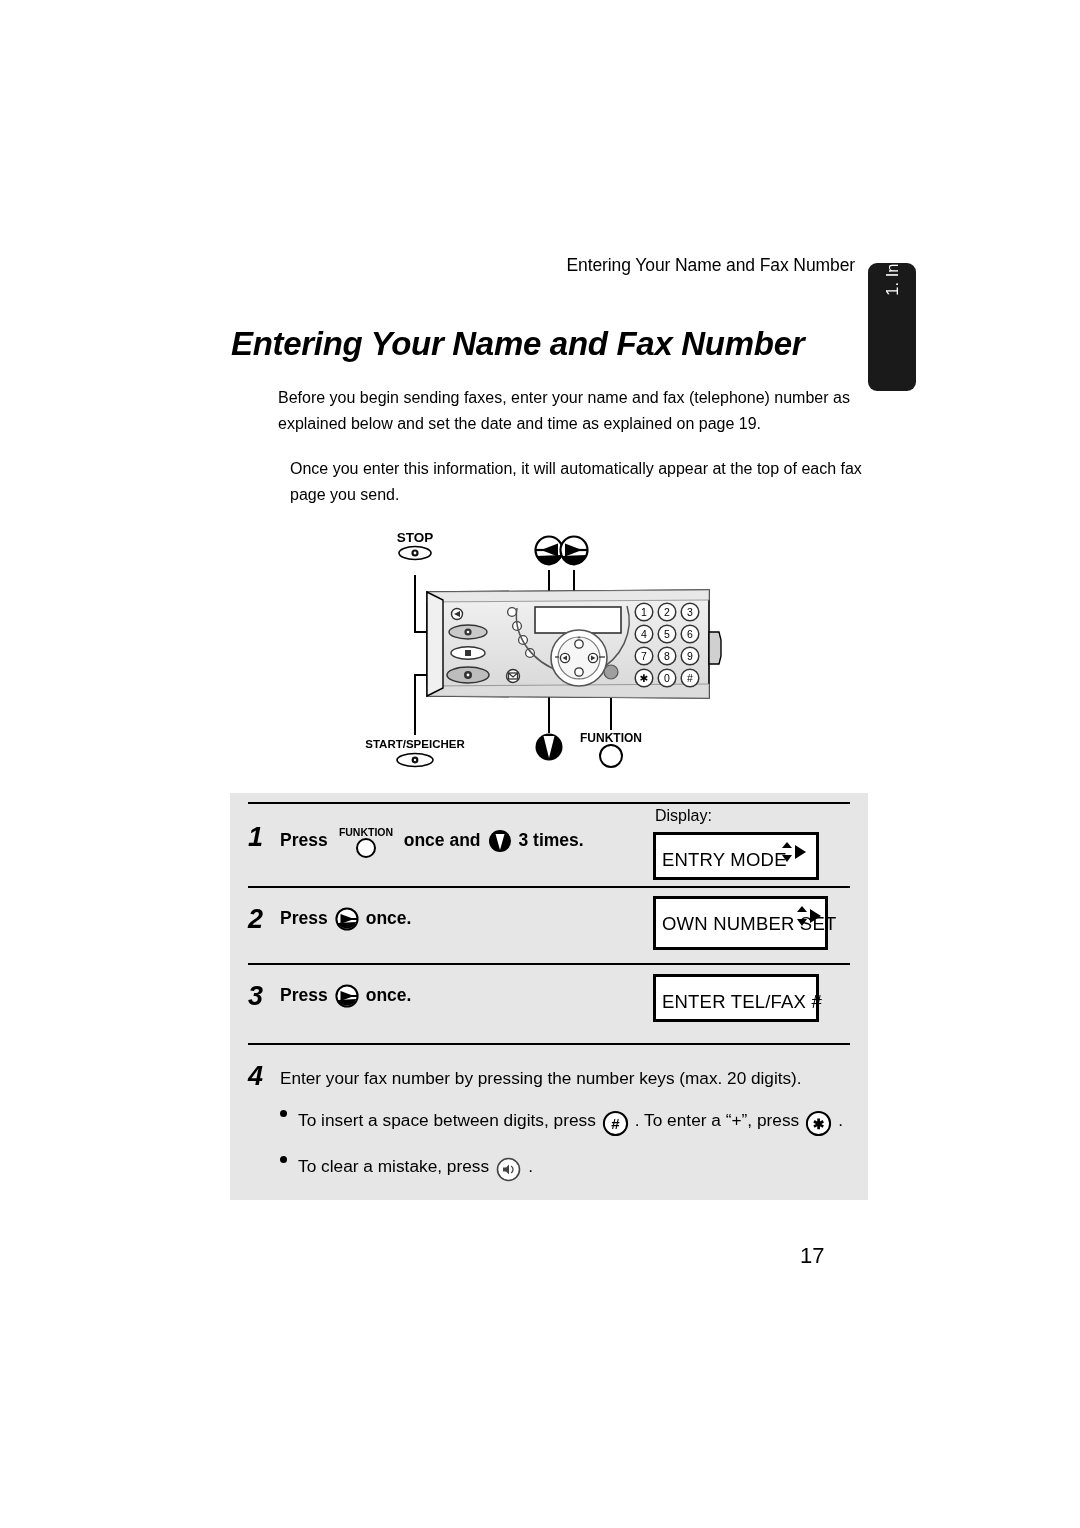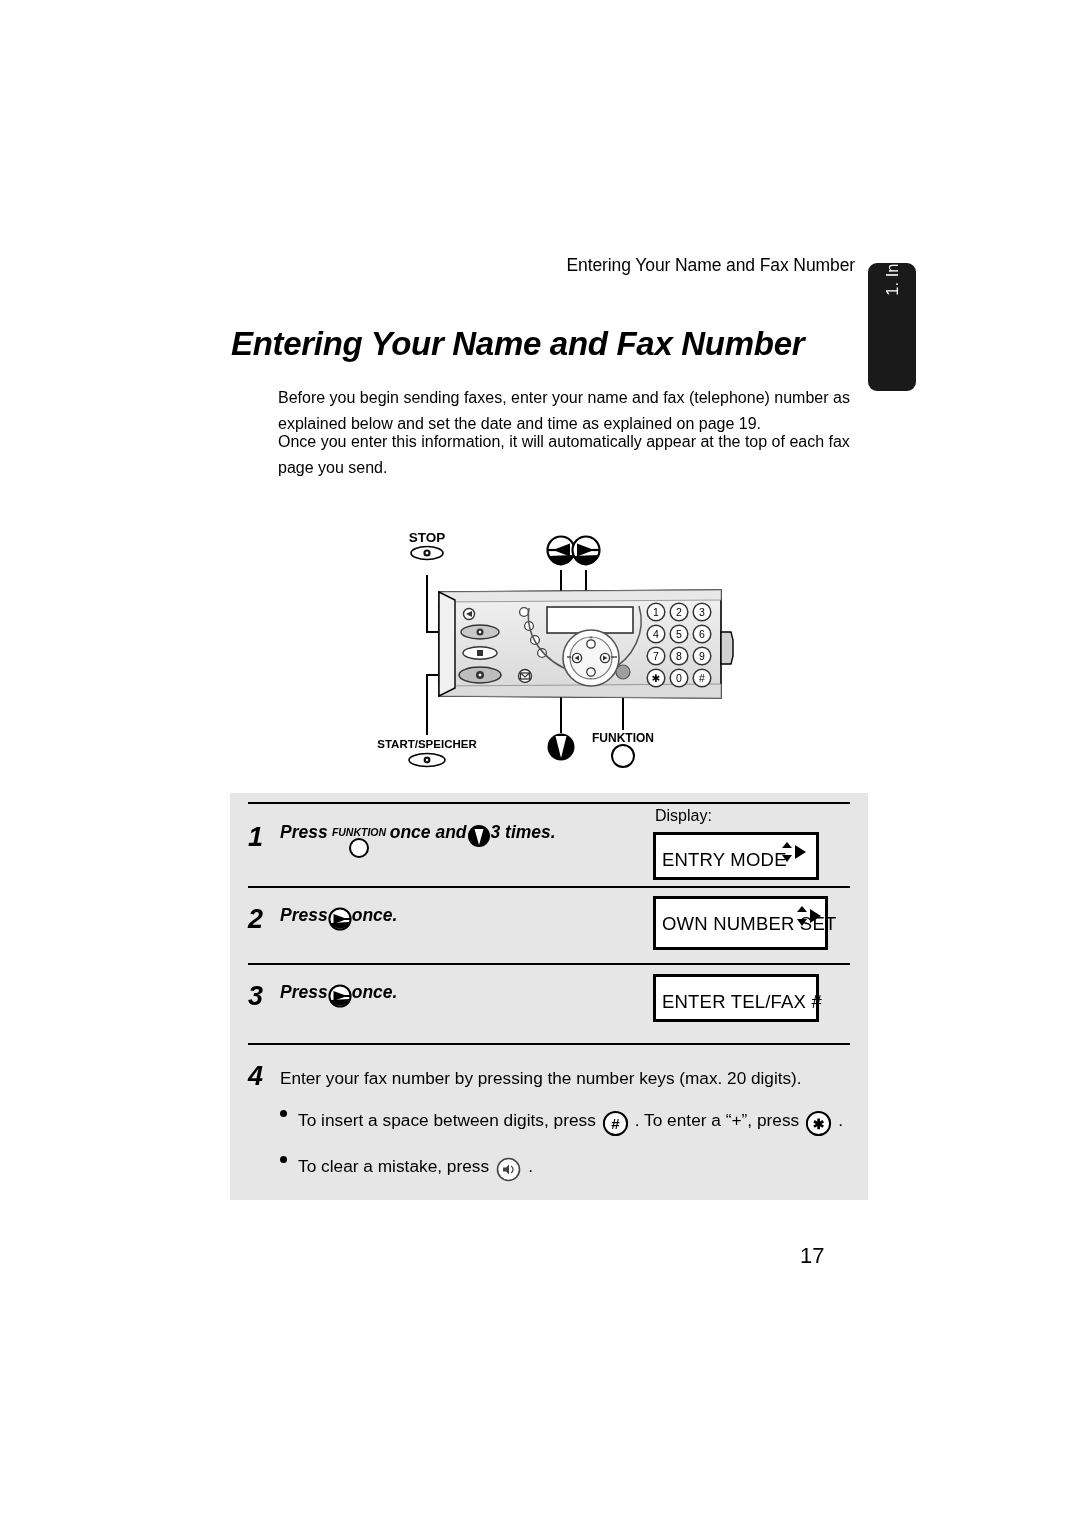"Once you enter this information," .intro.p2 { margin-left: none -> 12px; top: 429px -> 456px }
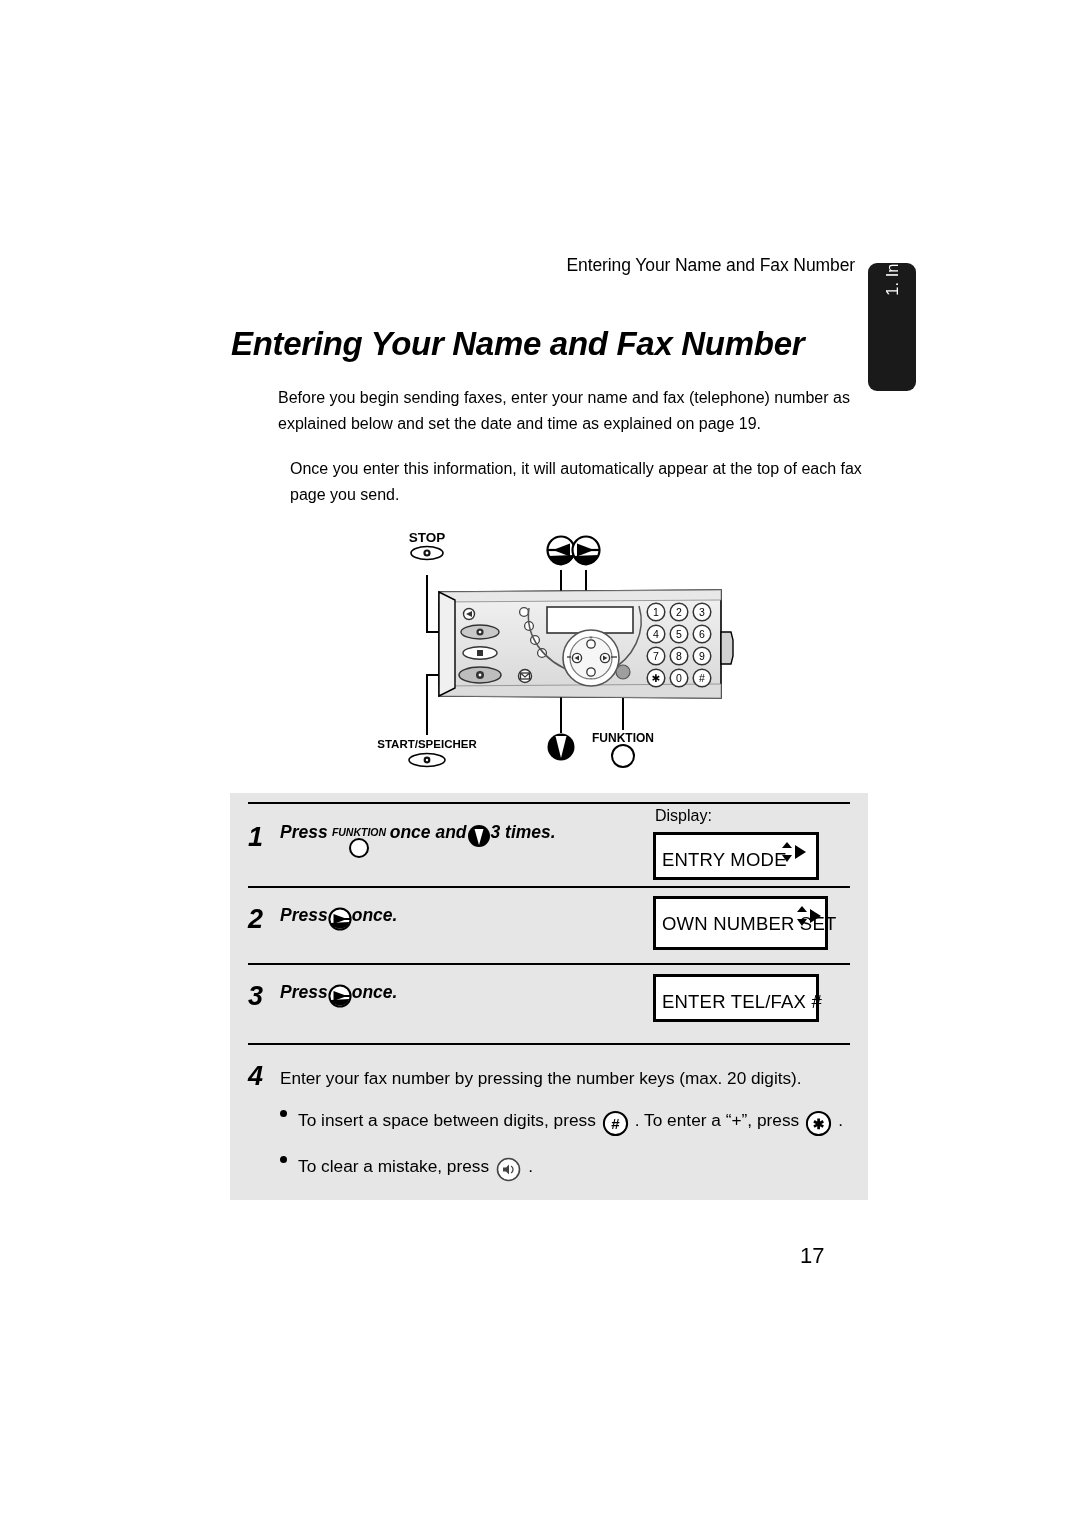"STOP" .diagram { left: 377px -> 365px }
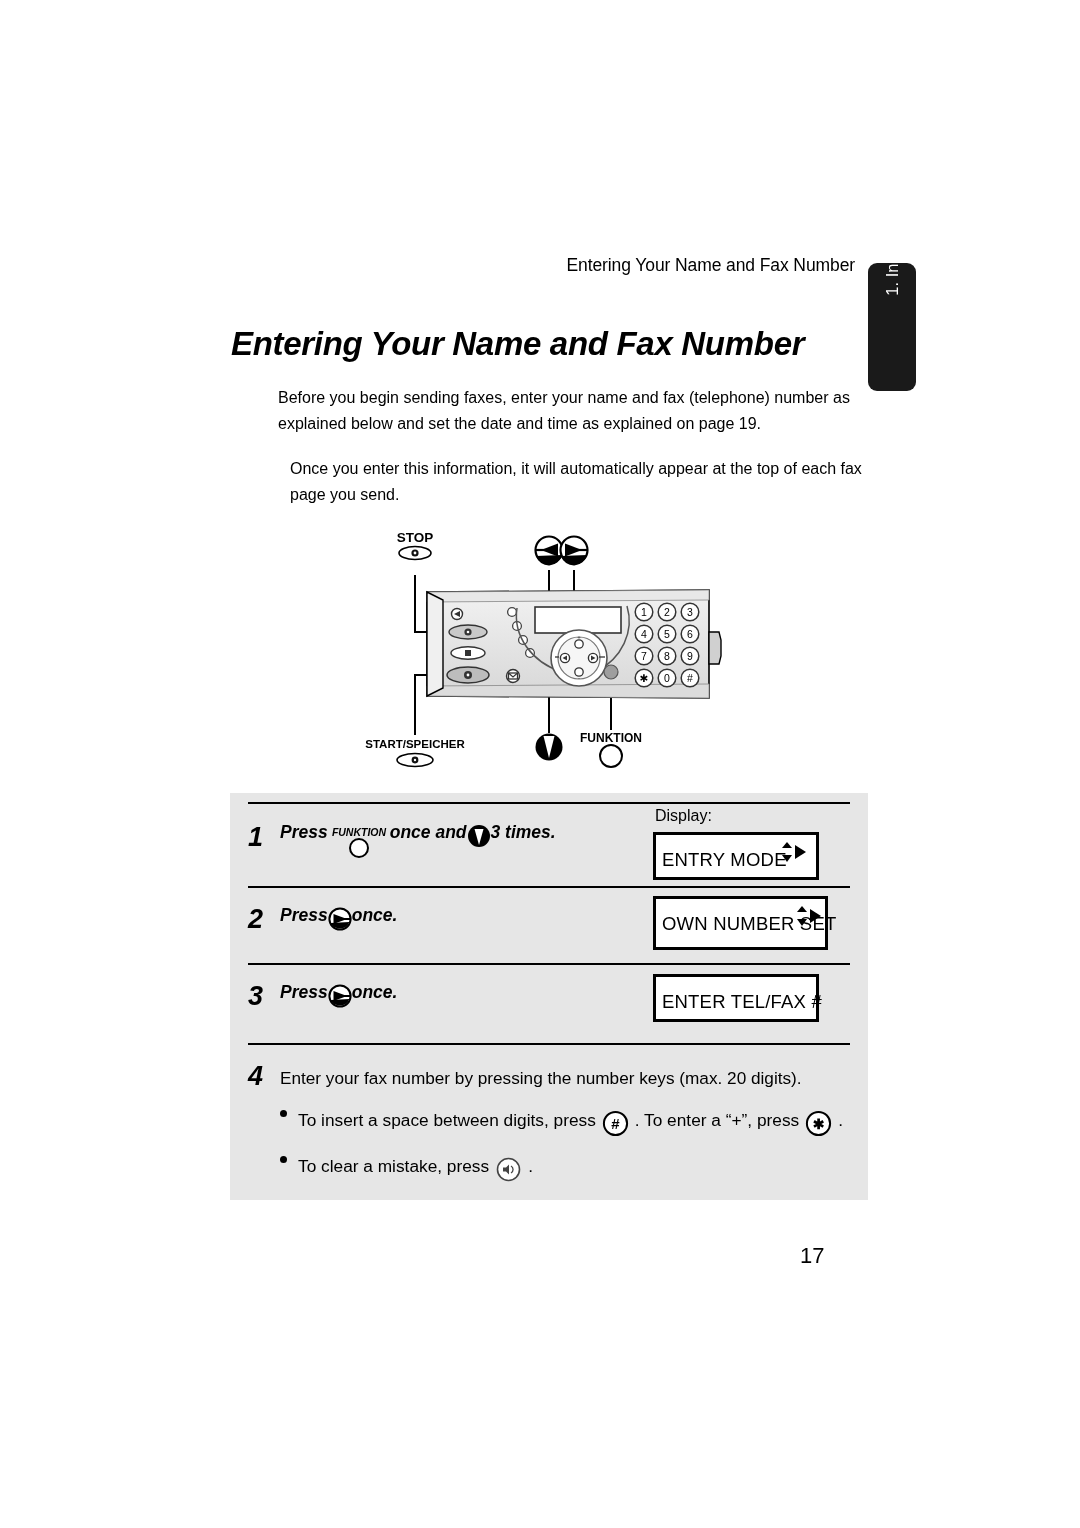"Press" .step-body { align-items: flex-start -> center; font-style: italic -> none; gap: 0 -> 7px }
